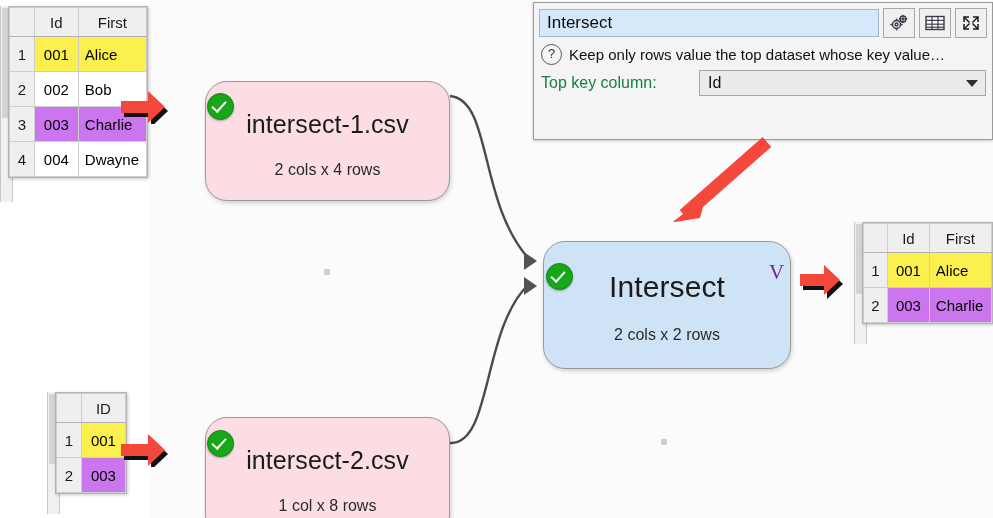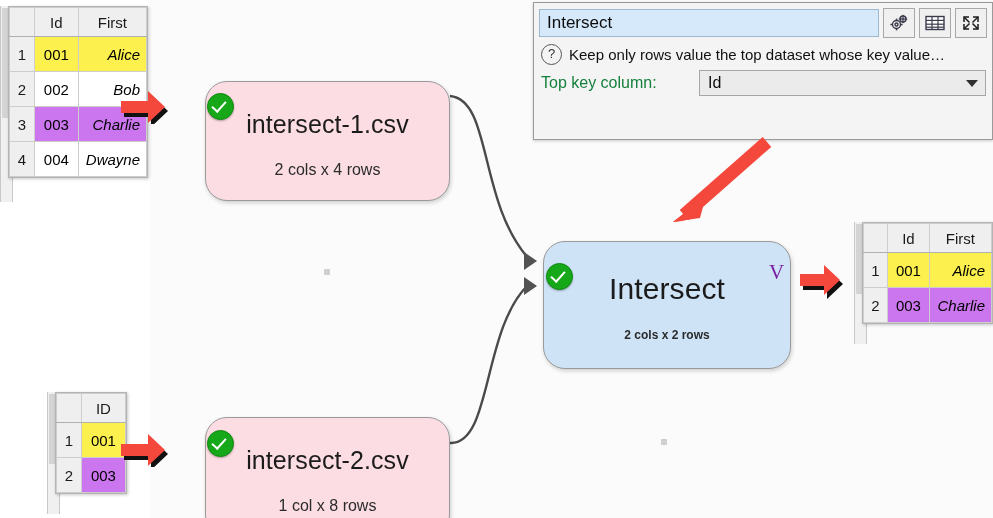"Alice" .grid td.txt { font-style: italic -> none; text-align: right -> left }
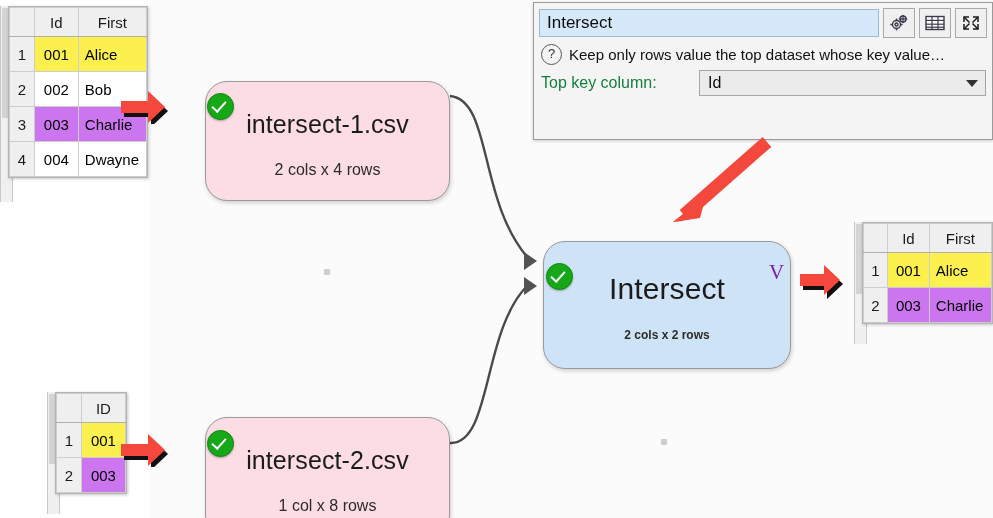"2 cols x 2 rows" #node-intersect .node-sub { font-size: 12px -> 16px; font-weight: bold -> none }
